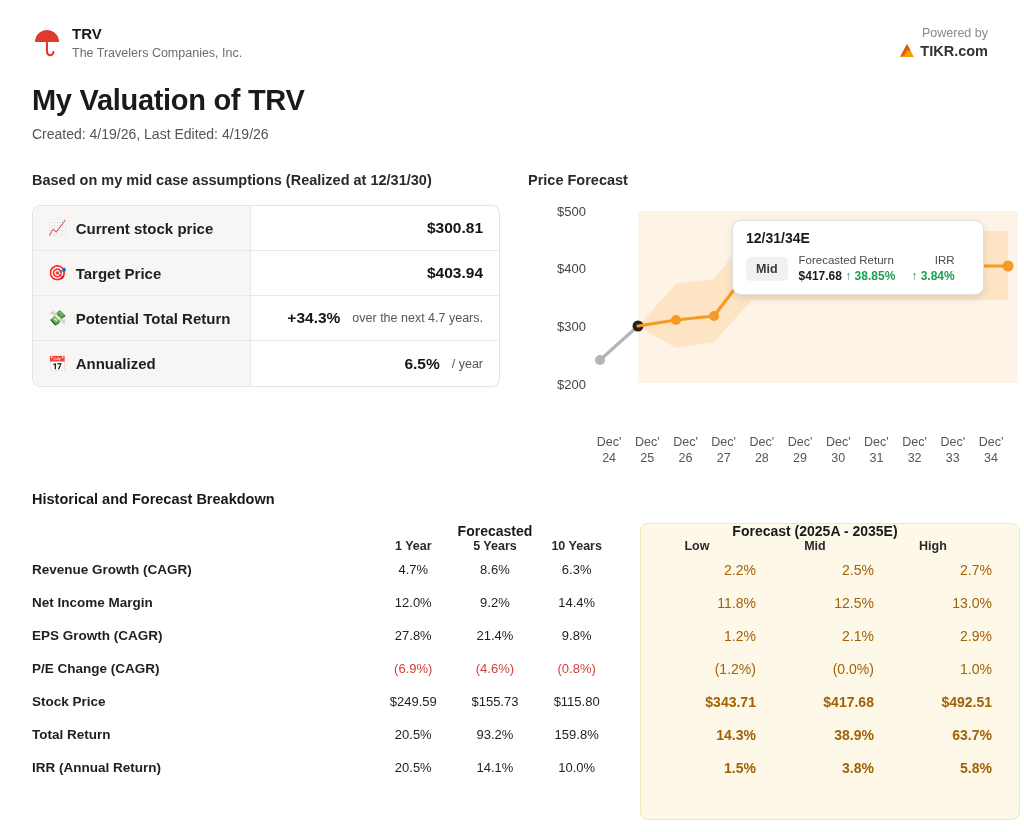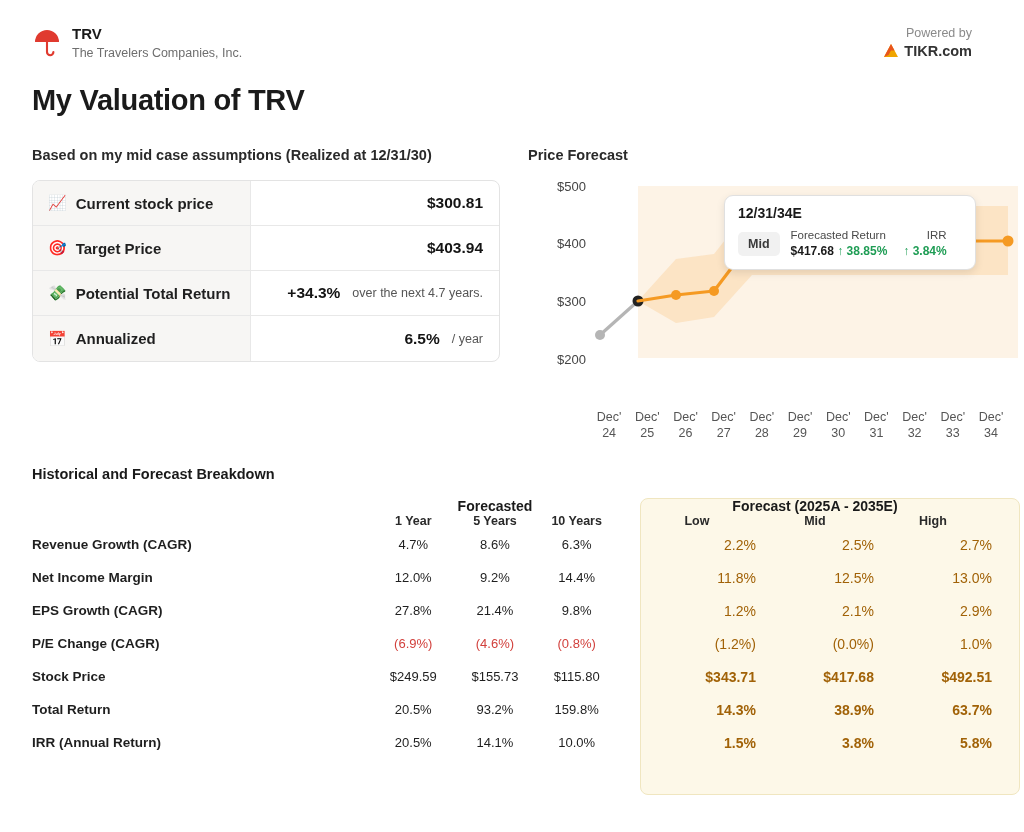"TRV" .page { padding: 26px 52px 0 32px -> 26px 36px 0 32px }
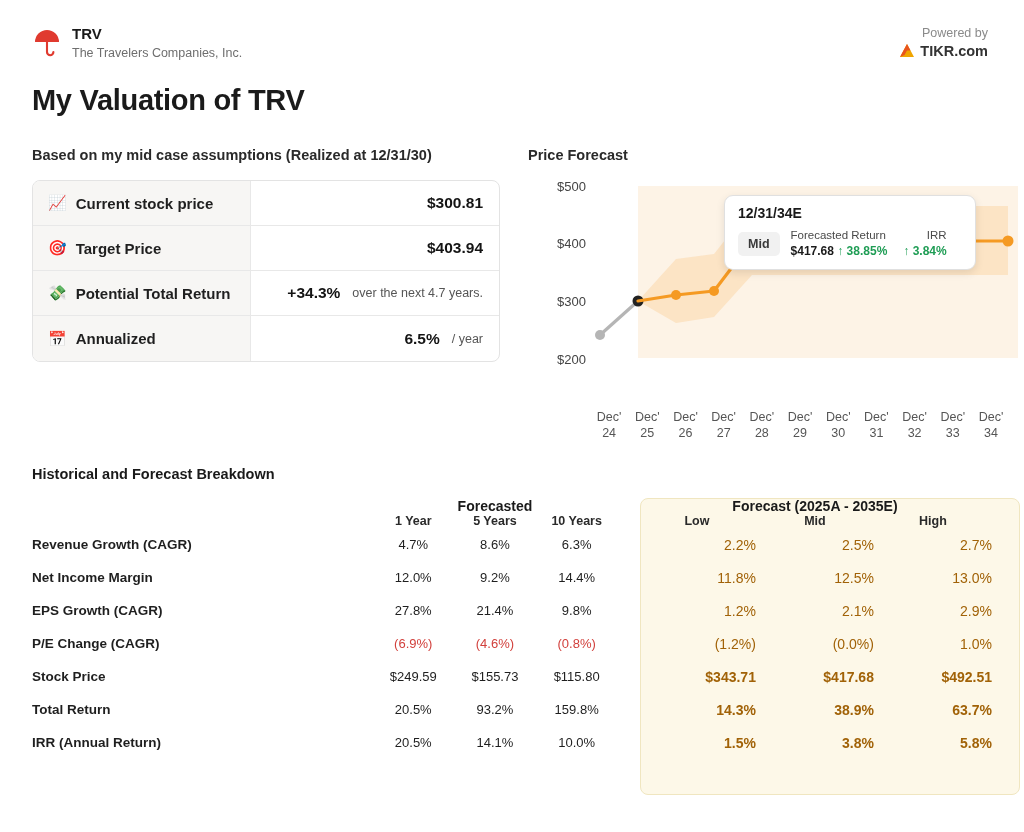"Created: 4/19/26, Last Edited: 4/19/26" div.created { html: none -> <div>Created: 4/19/26, Last Edited: 4/19/26</div> }
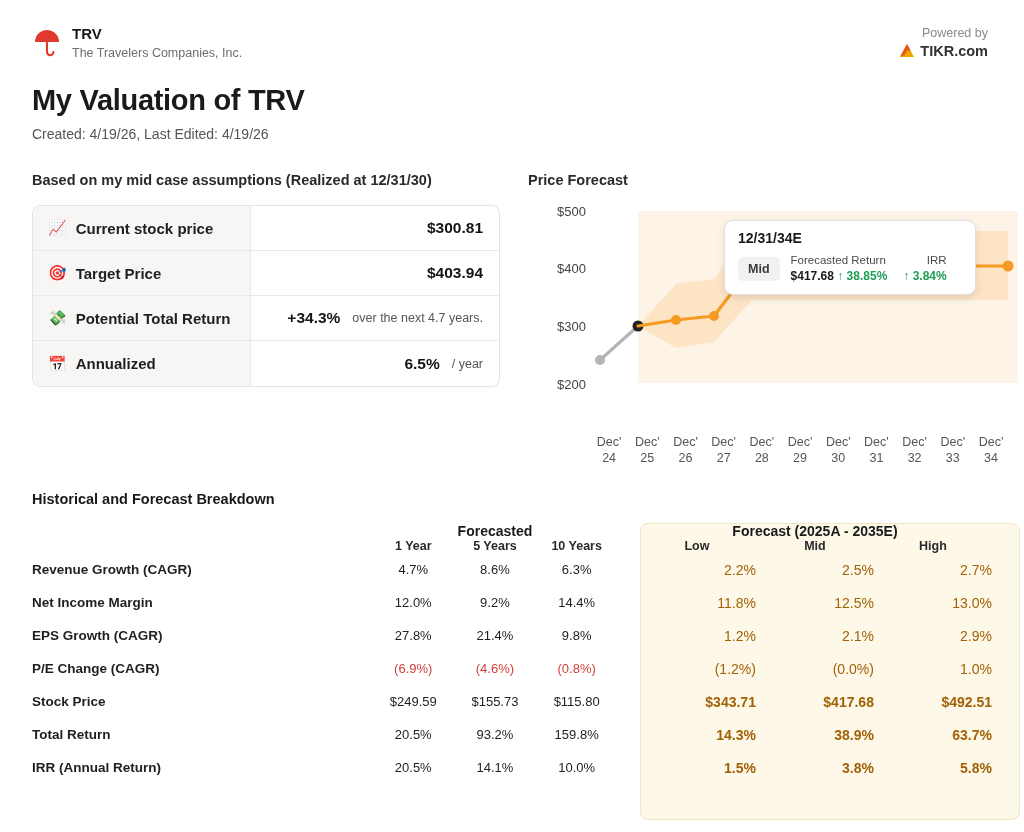"12/31/34E" .tooltip { left: 196px -> 204px }
